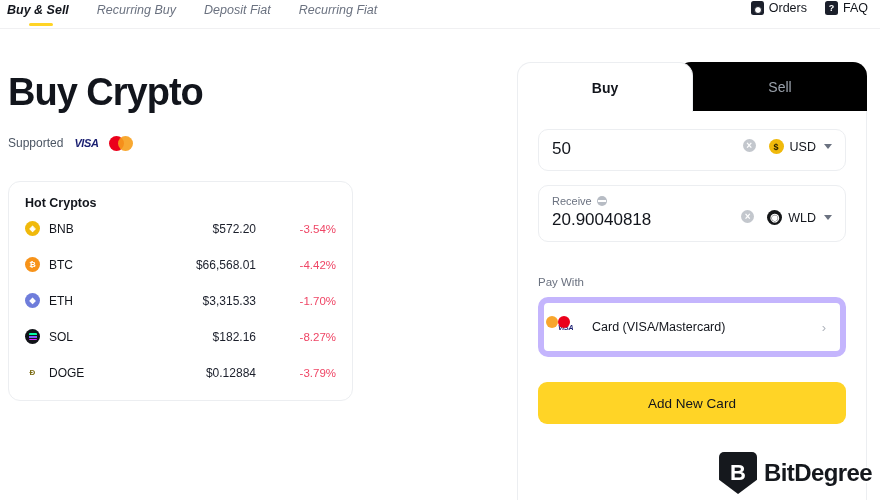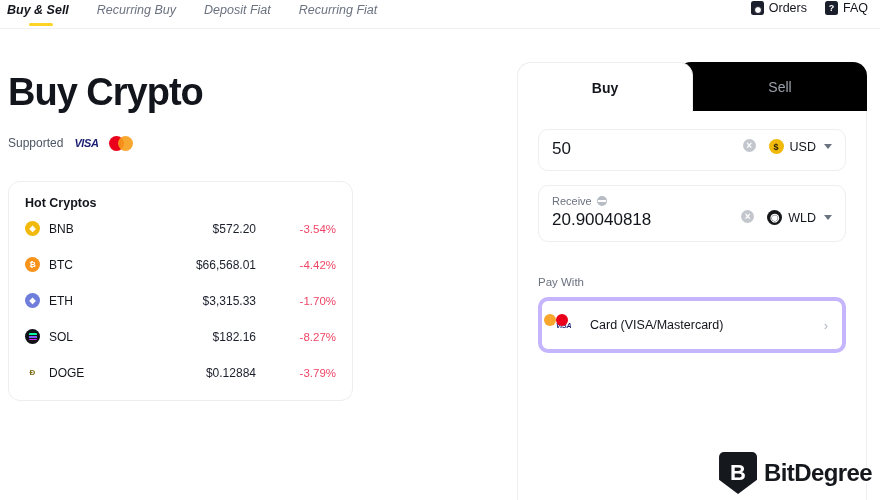"Card (VISA/Mastercard)" .pay-row { border: 4px solid #c4b5fd -> 6px solid #c4b5fd }
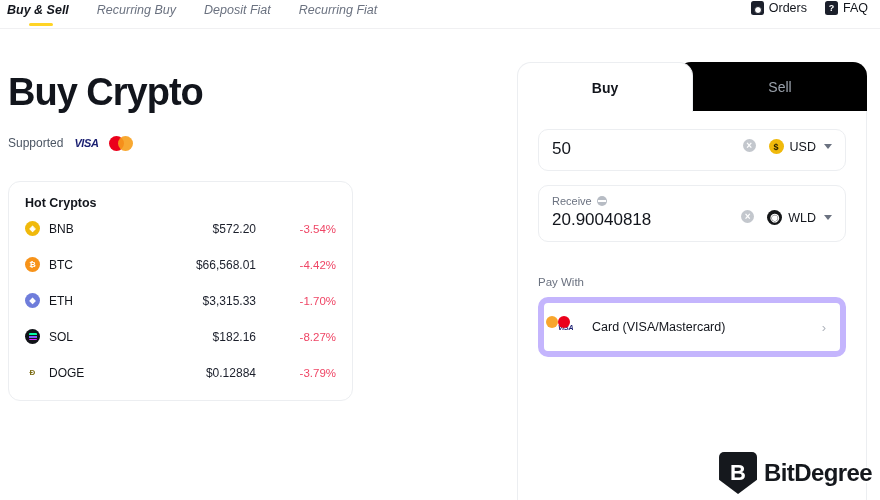"Add New Card" button.cta { html: none -> <button>Add New Card</button> }
